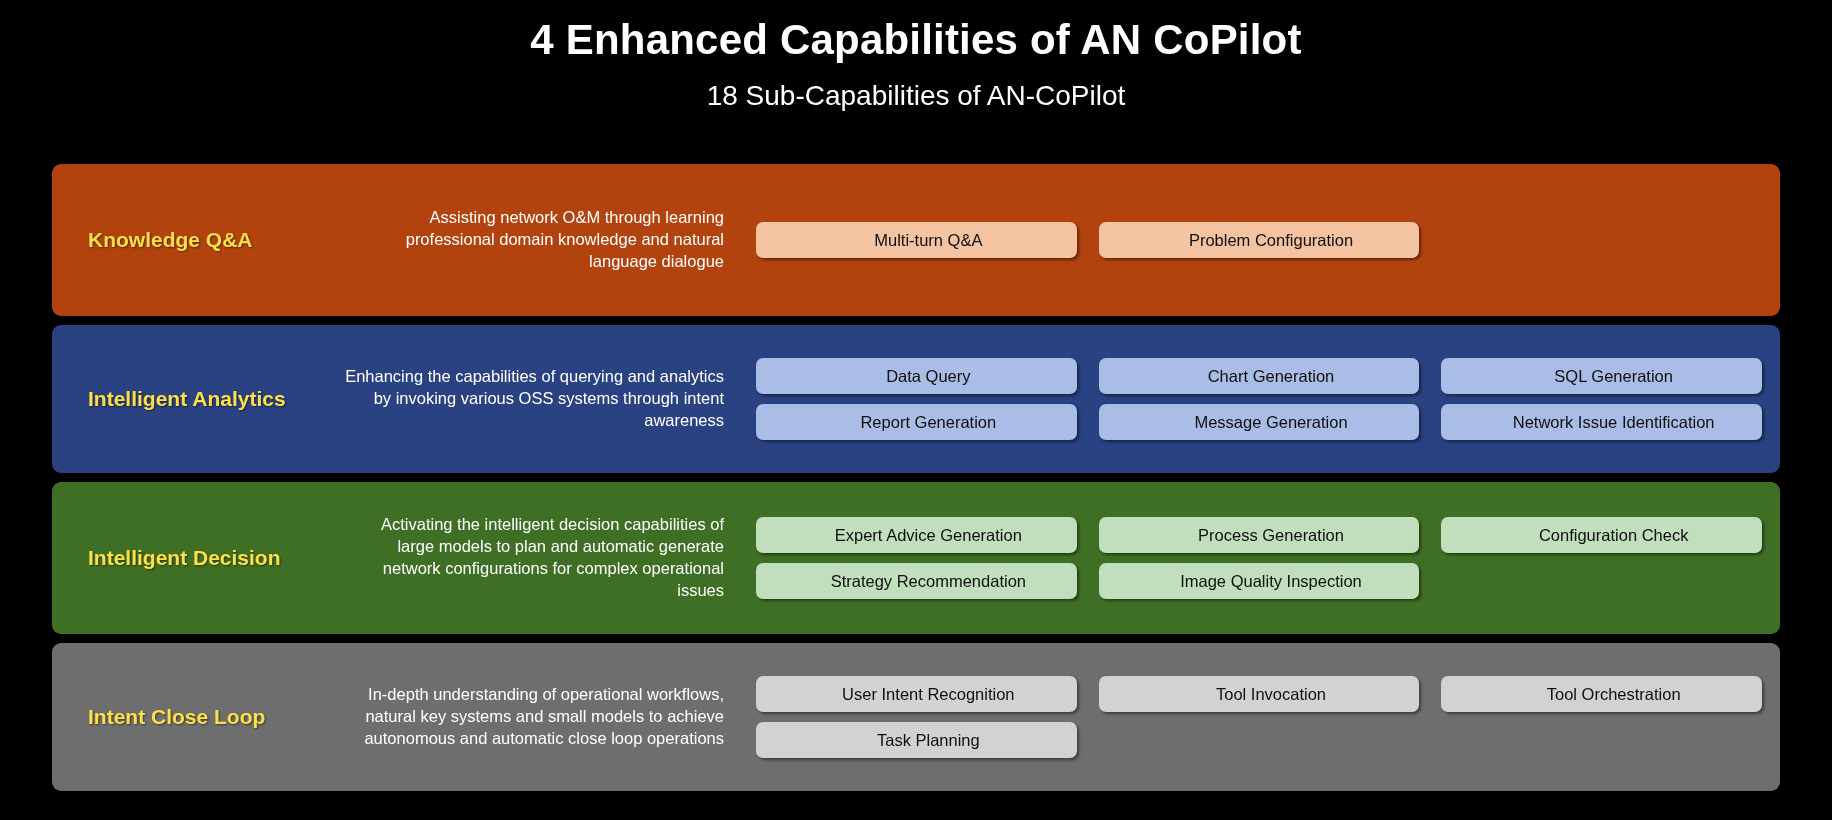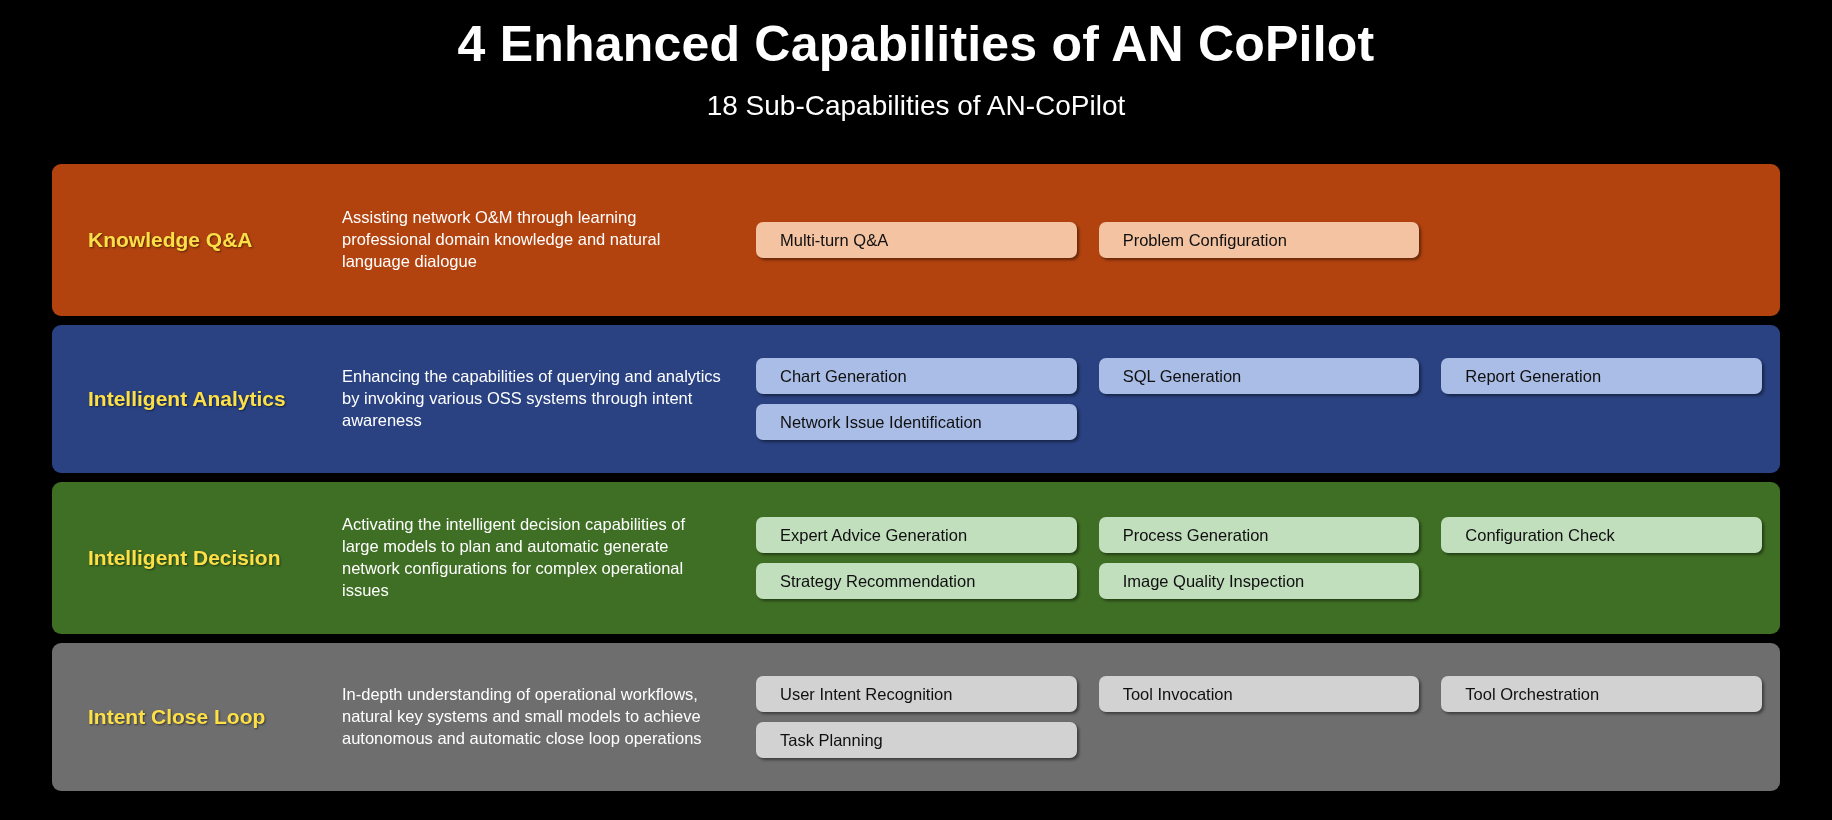"4 Enhanced Capabilities of AN" .title { font-size: 50px -> 42px }
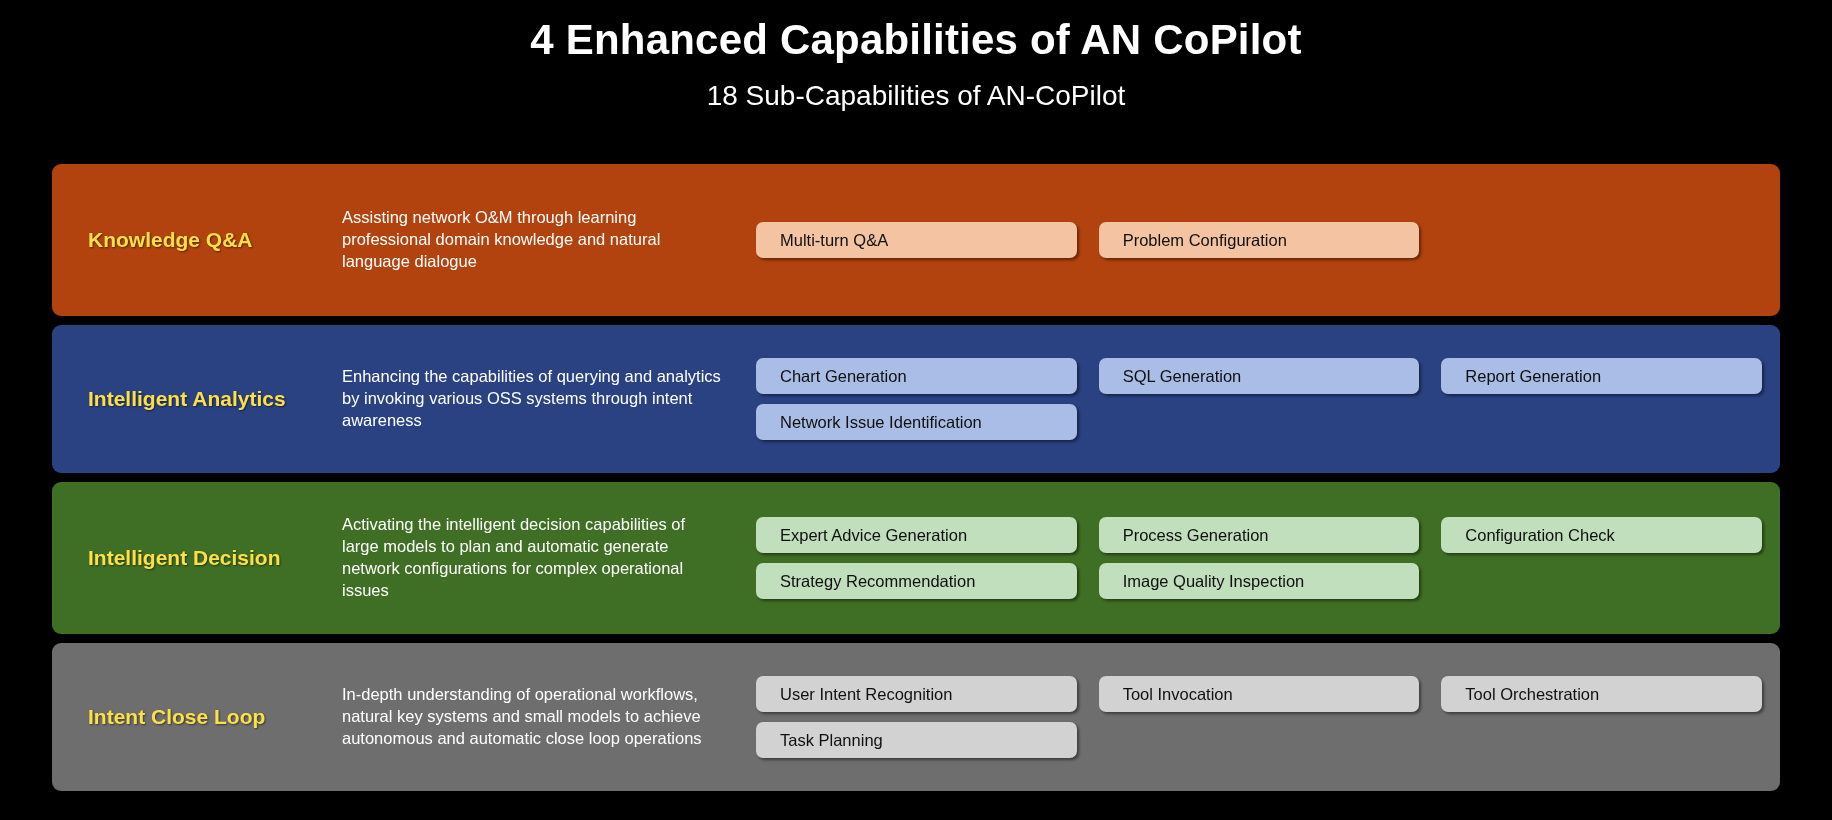"Assisting network O&M through learning" .band-desc { text-align: none -> right }
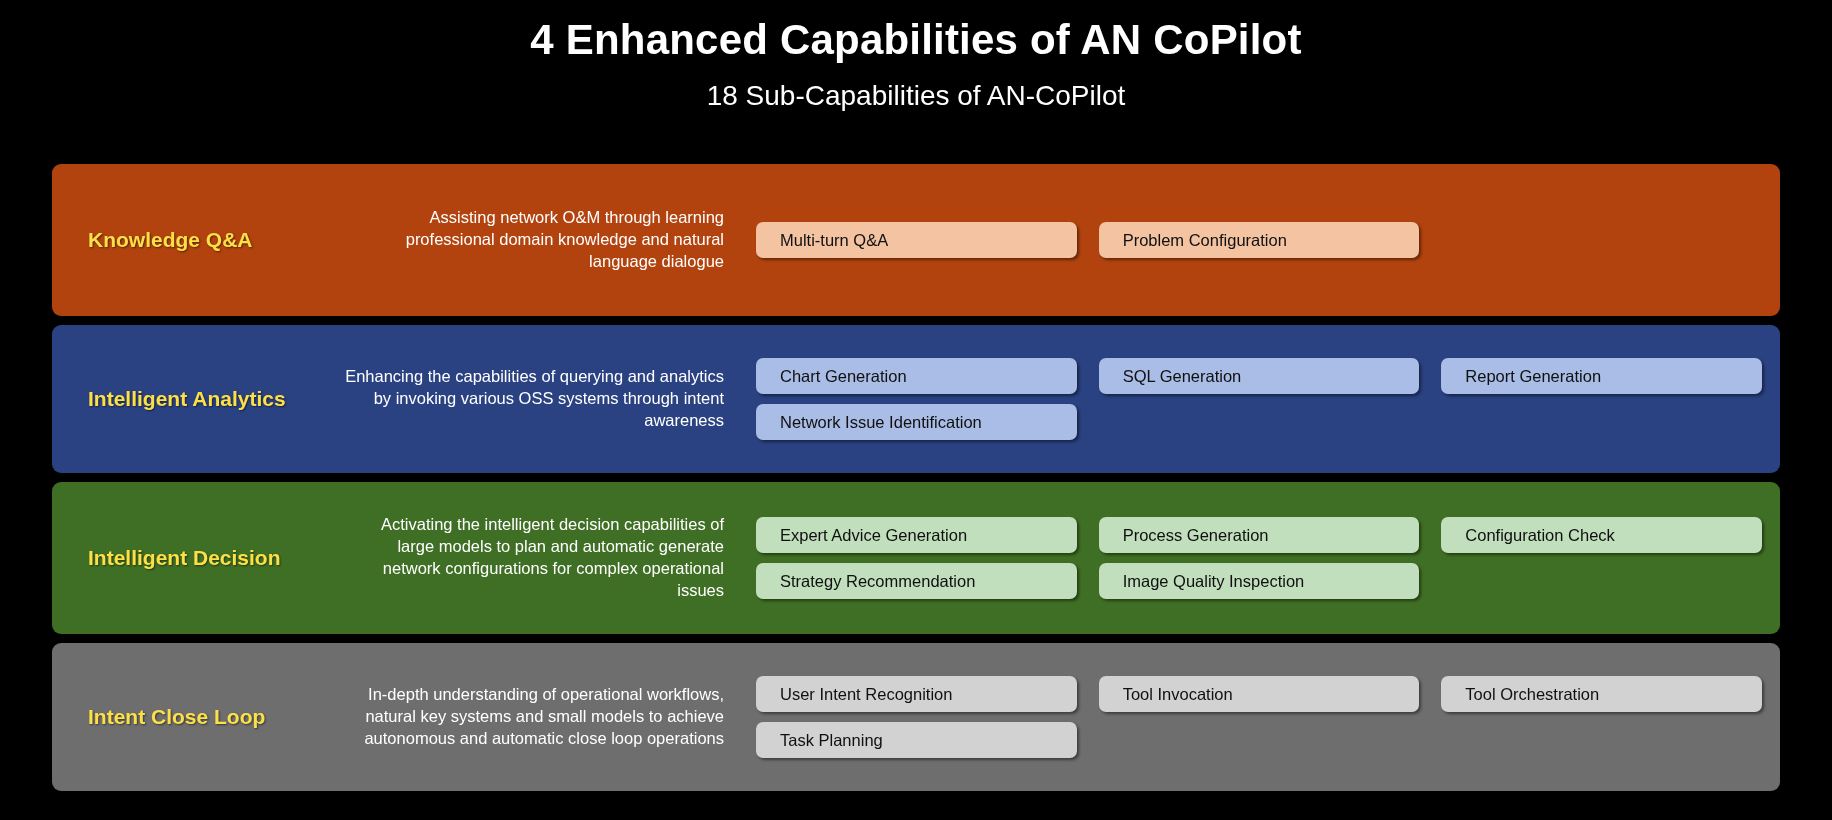"Multi-turn Q&A" .pill { text-align: left -> center }
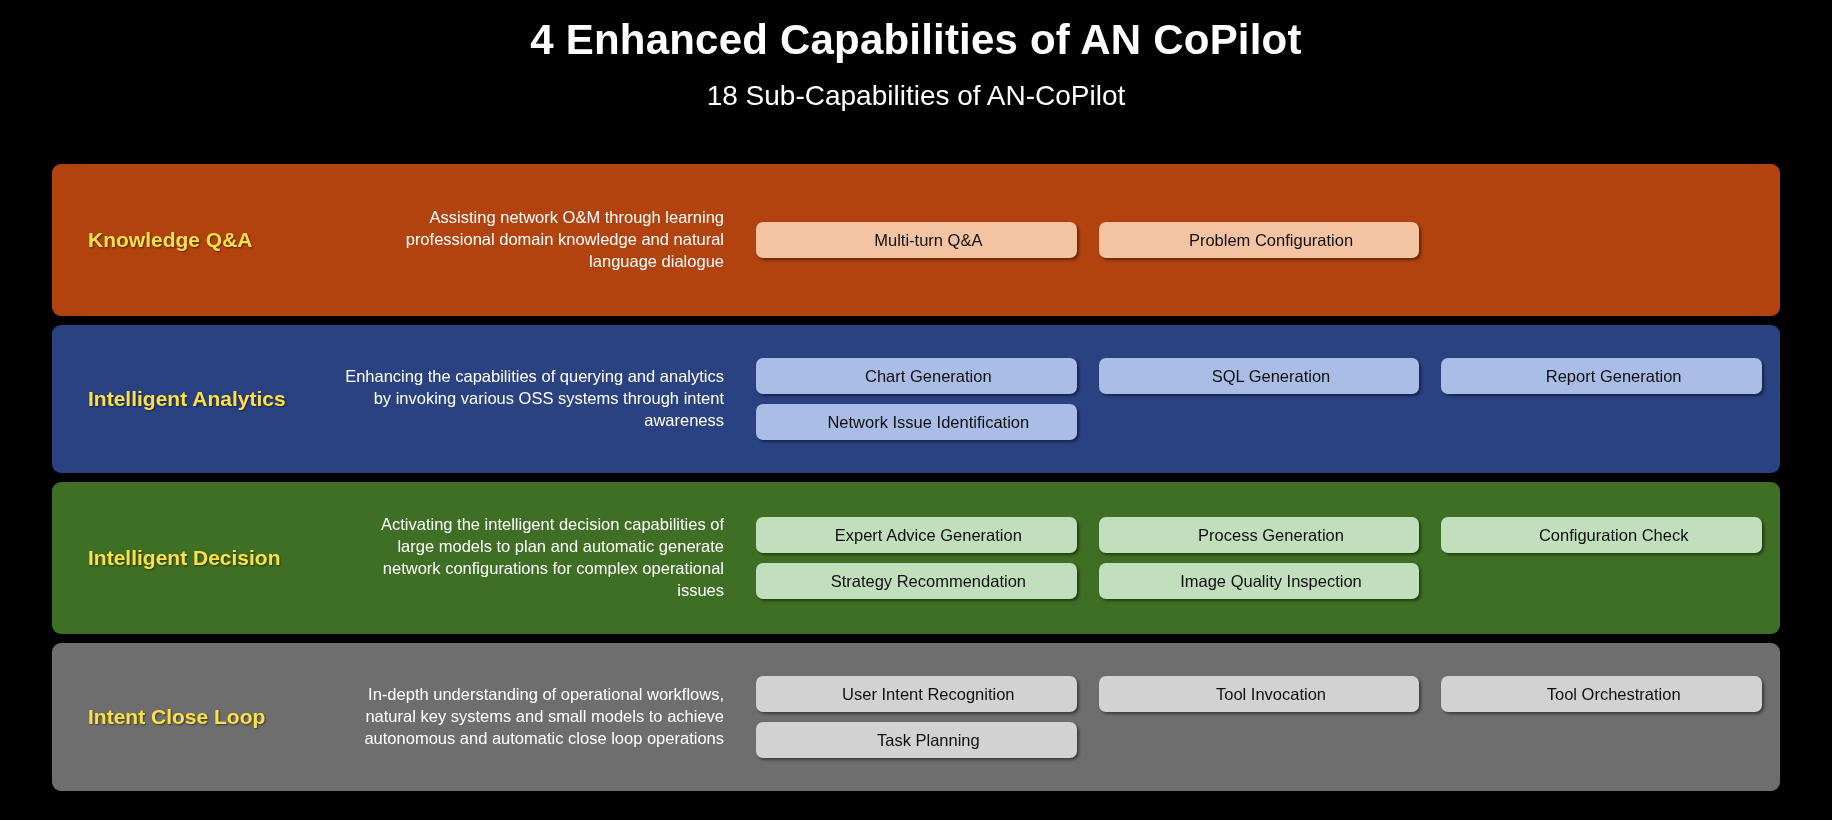"Data Query" div.pill { html: none -> <div>Data Query</div> }
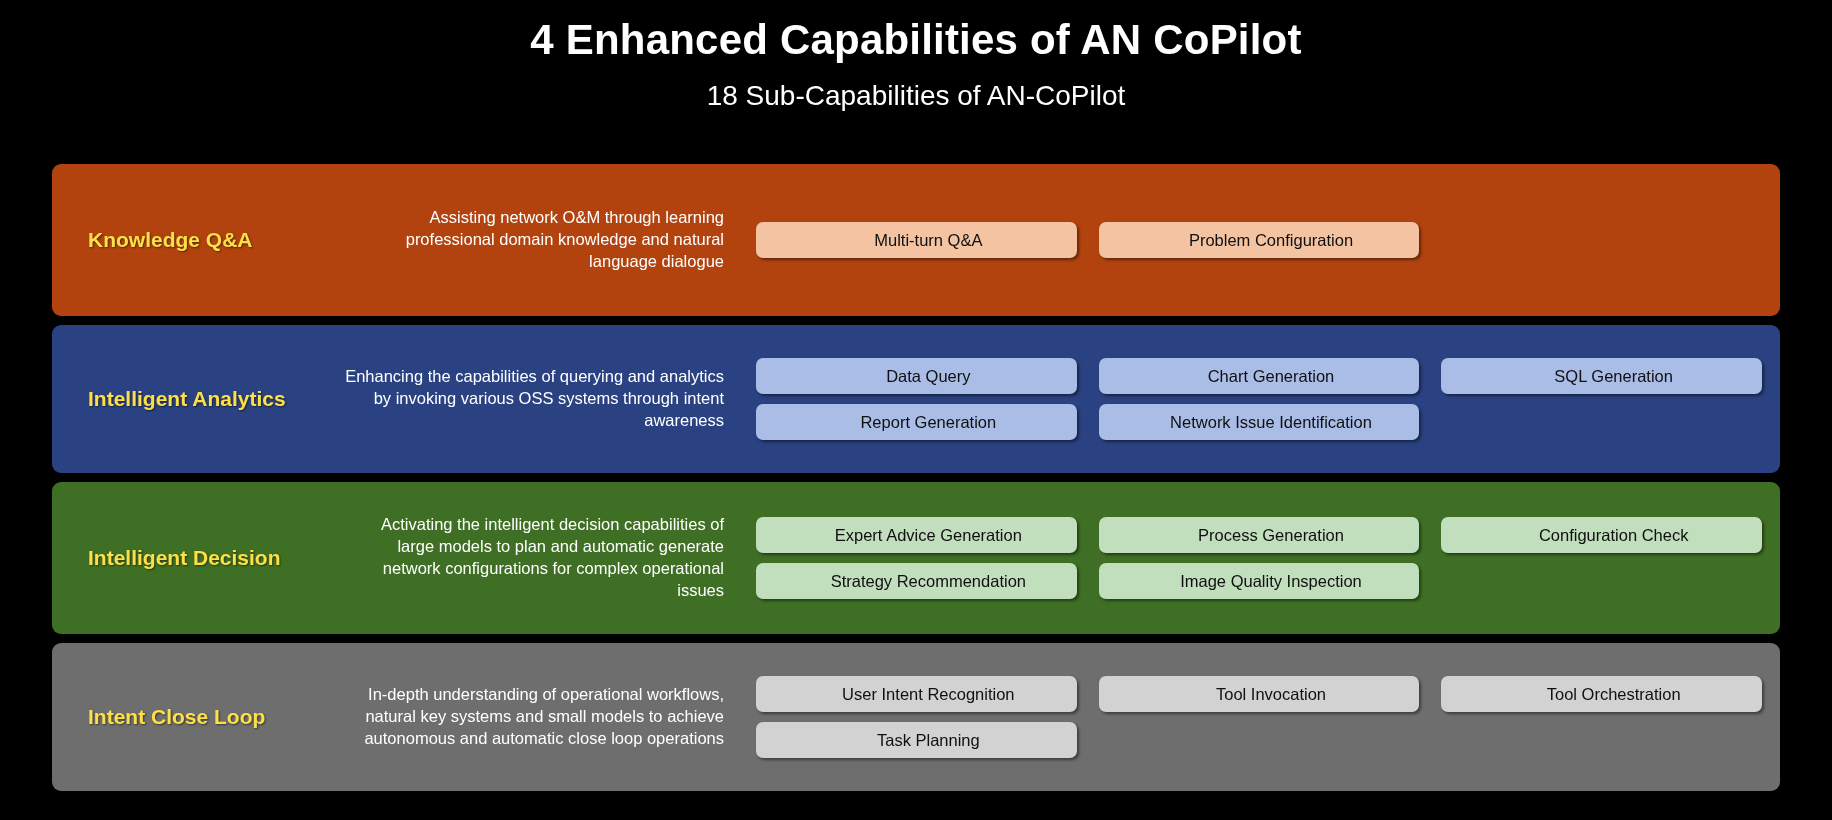"Message Generation" div.pill { html: none -> <div>Message Generation</div> }
